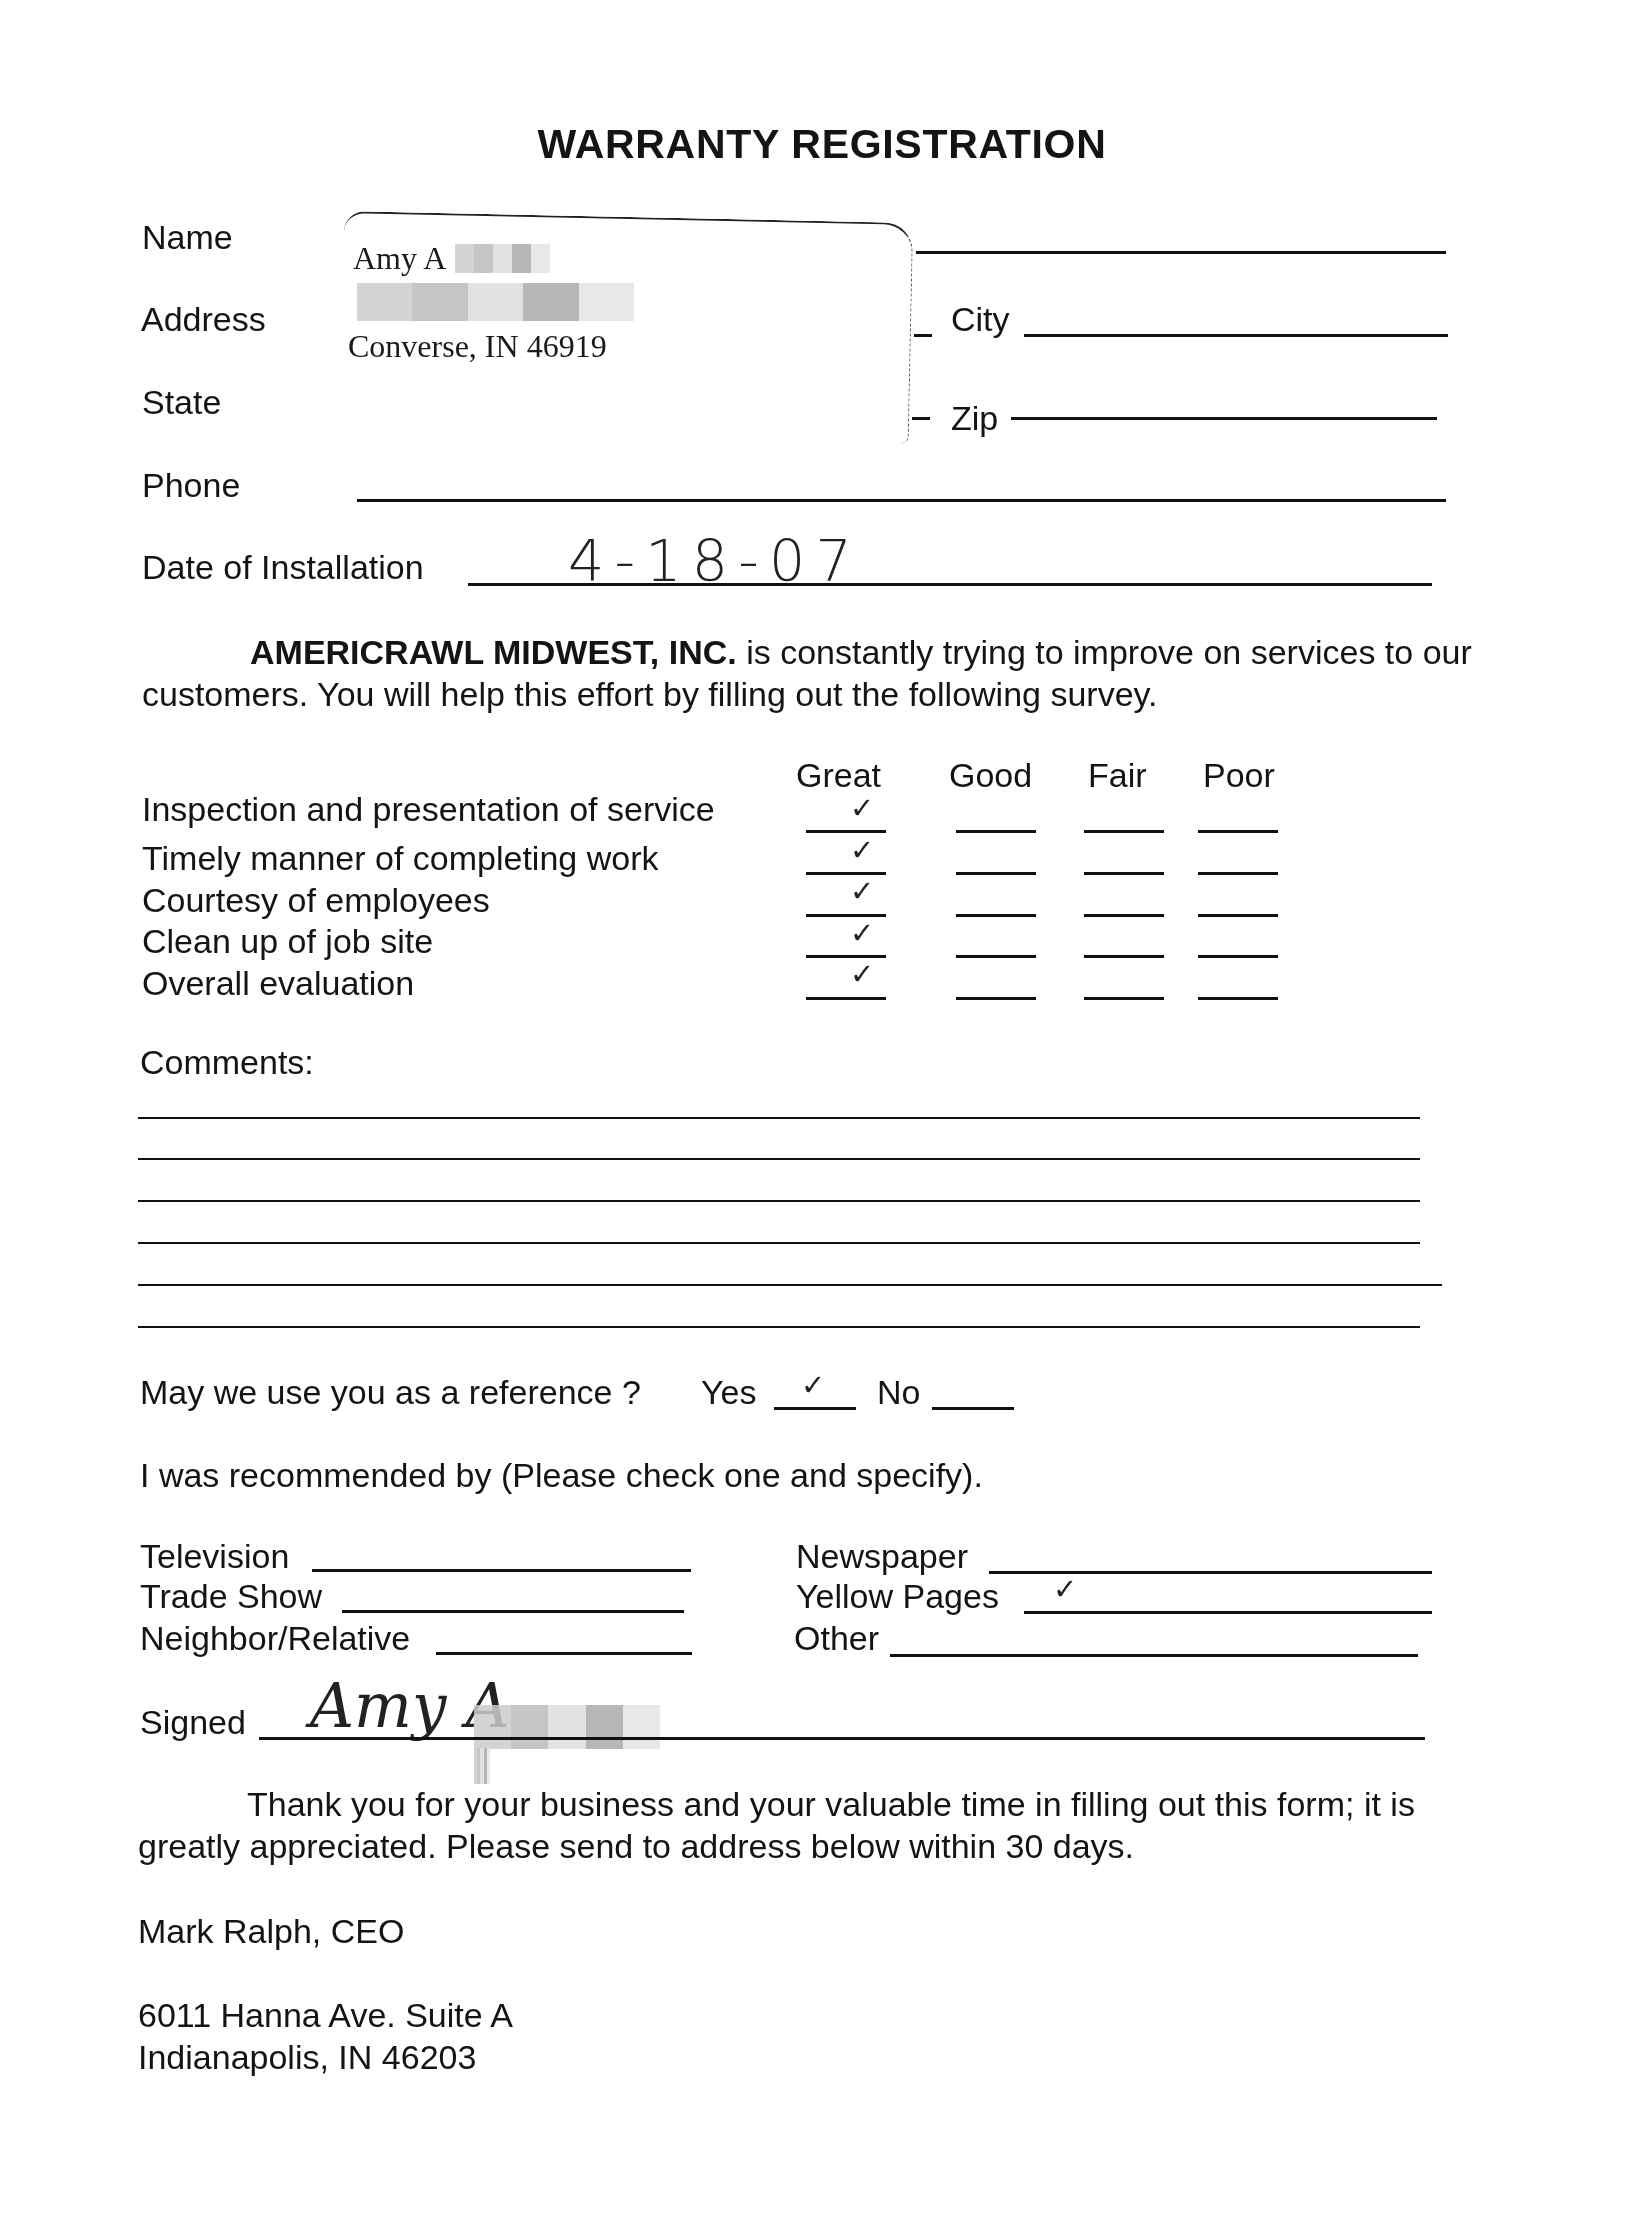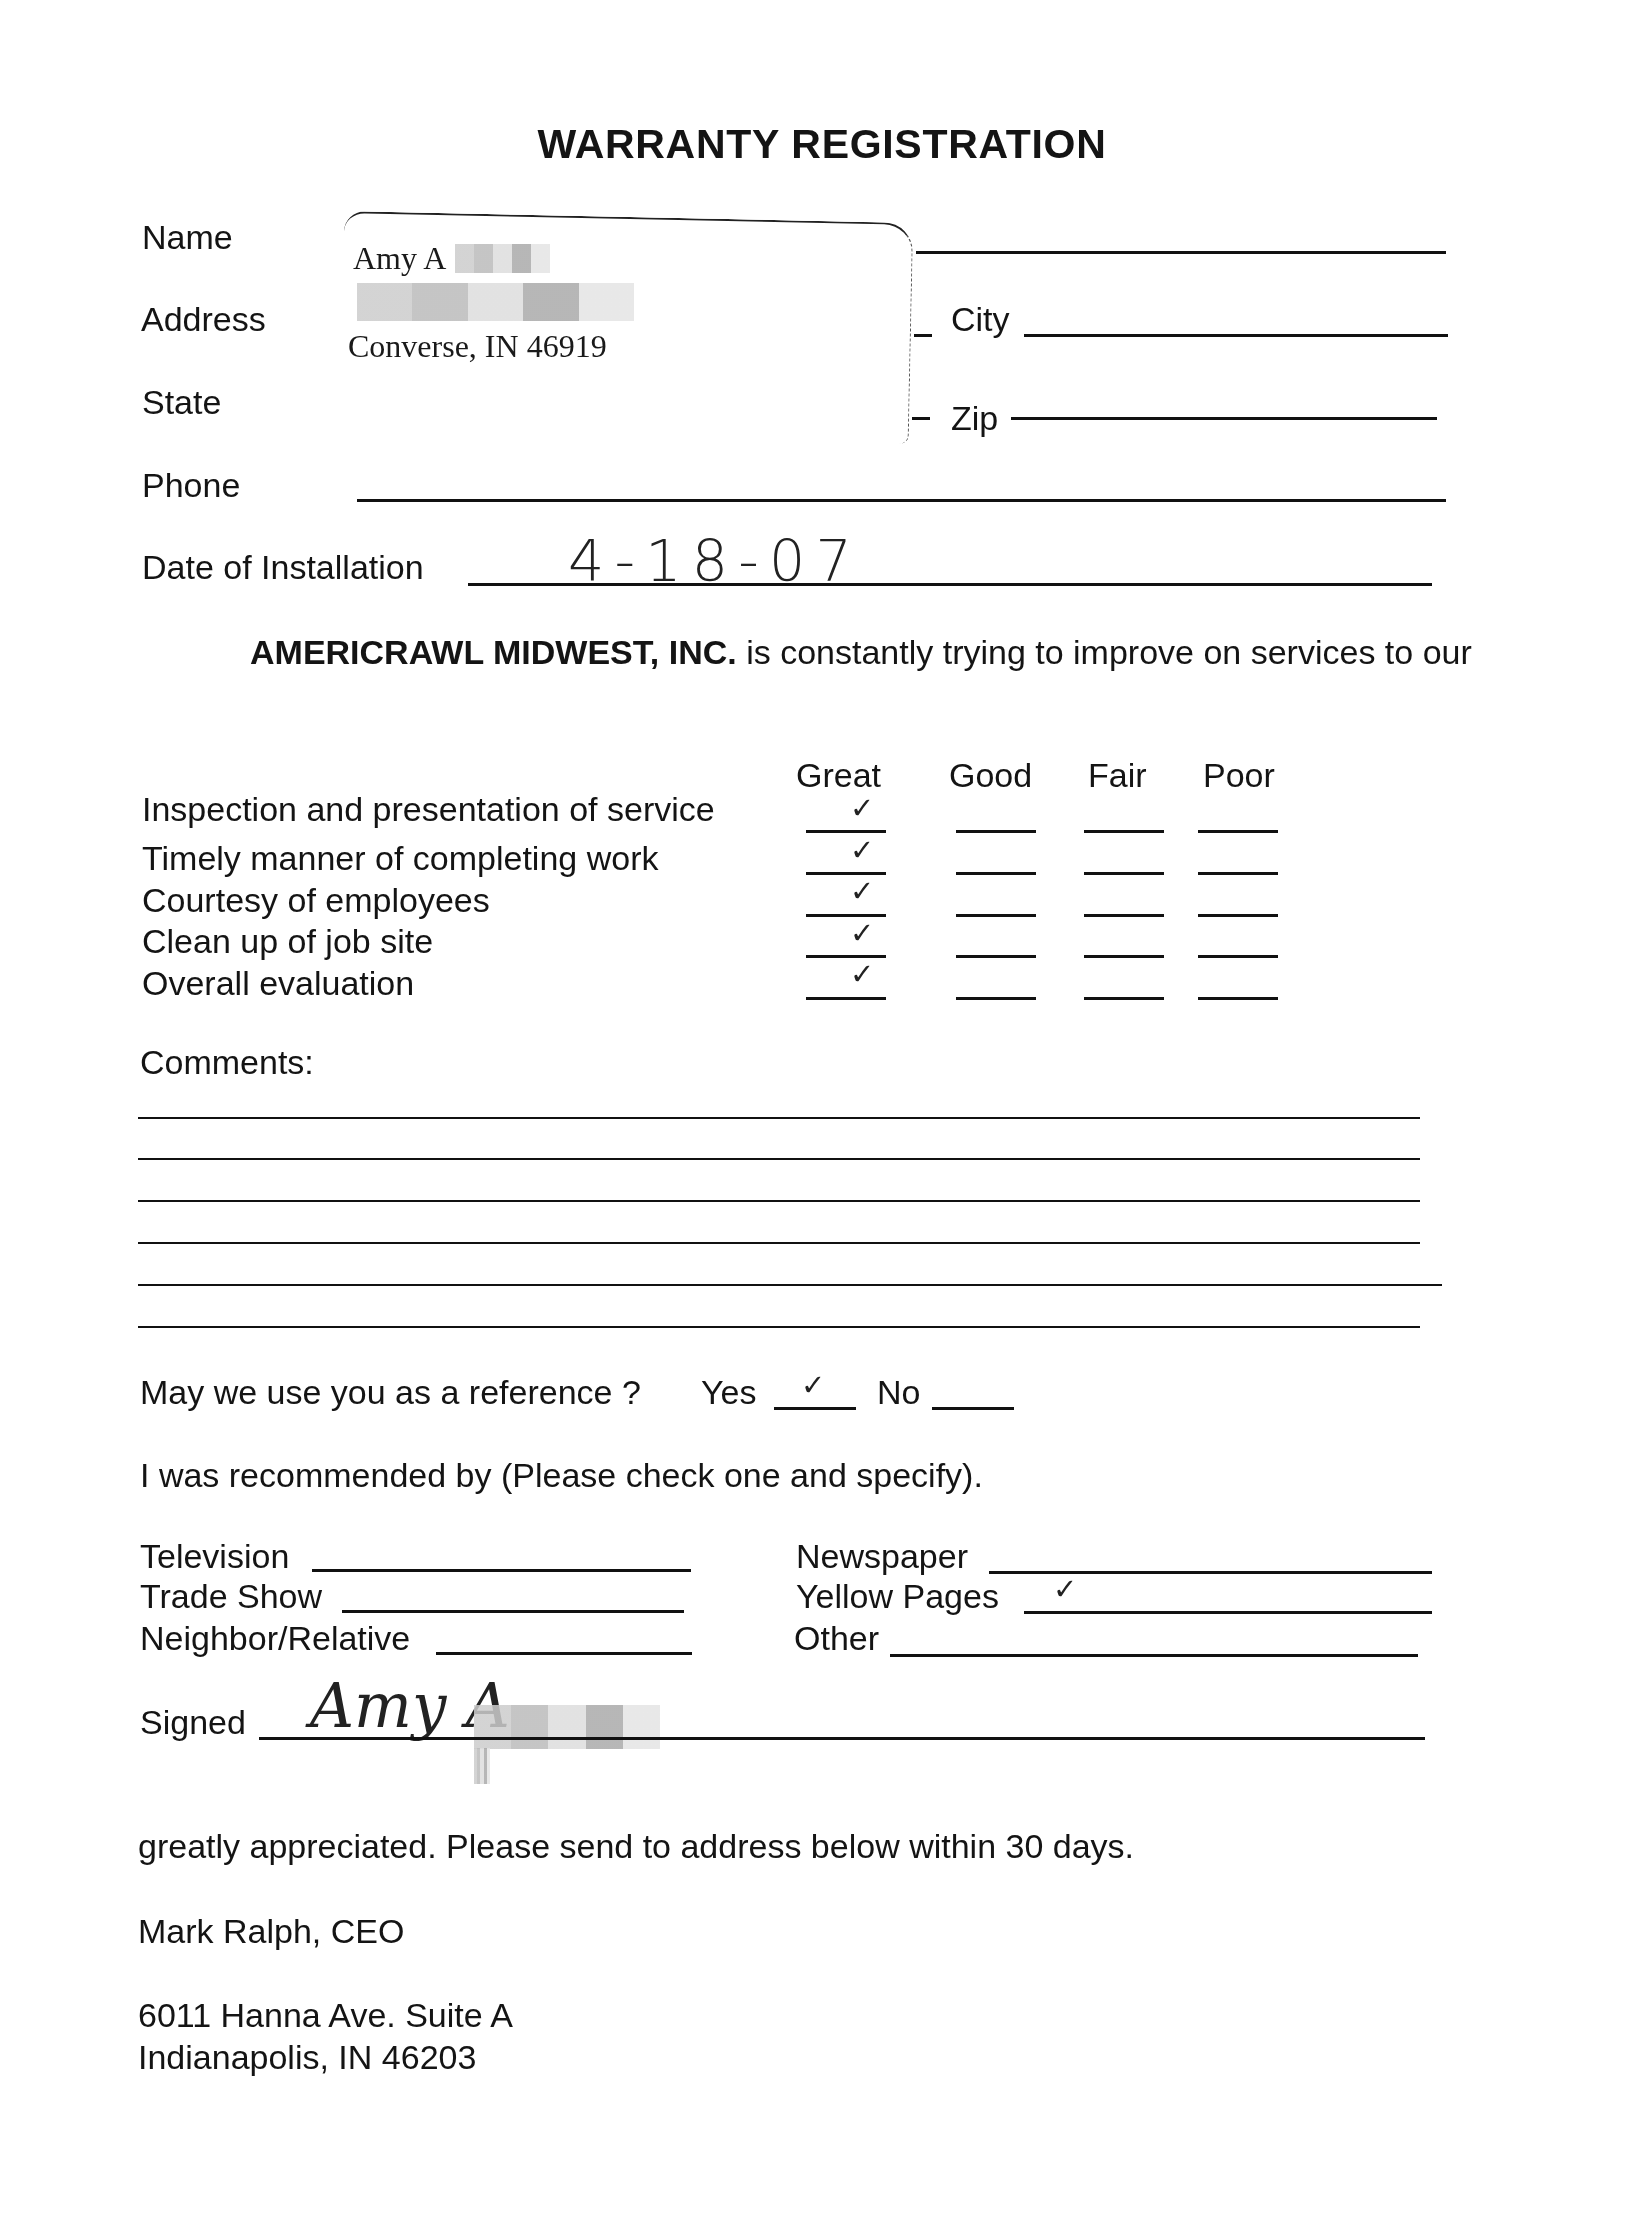"customers. You will help this" span { html: none -> <span>customers. You will help this effort by filling out the following survey.</span> }
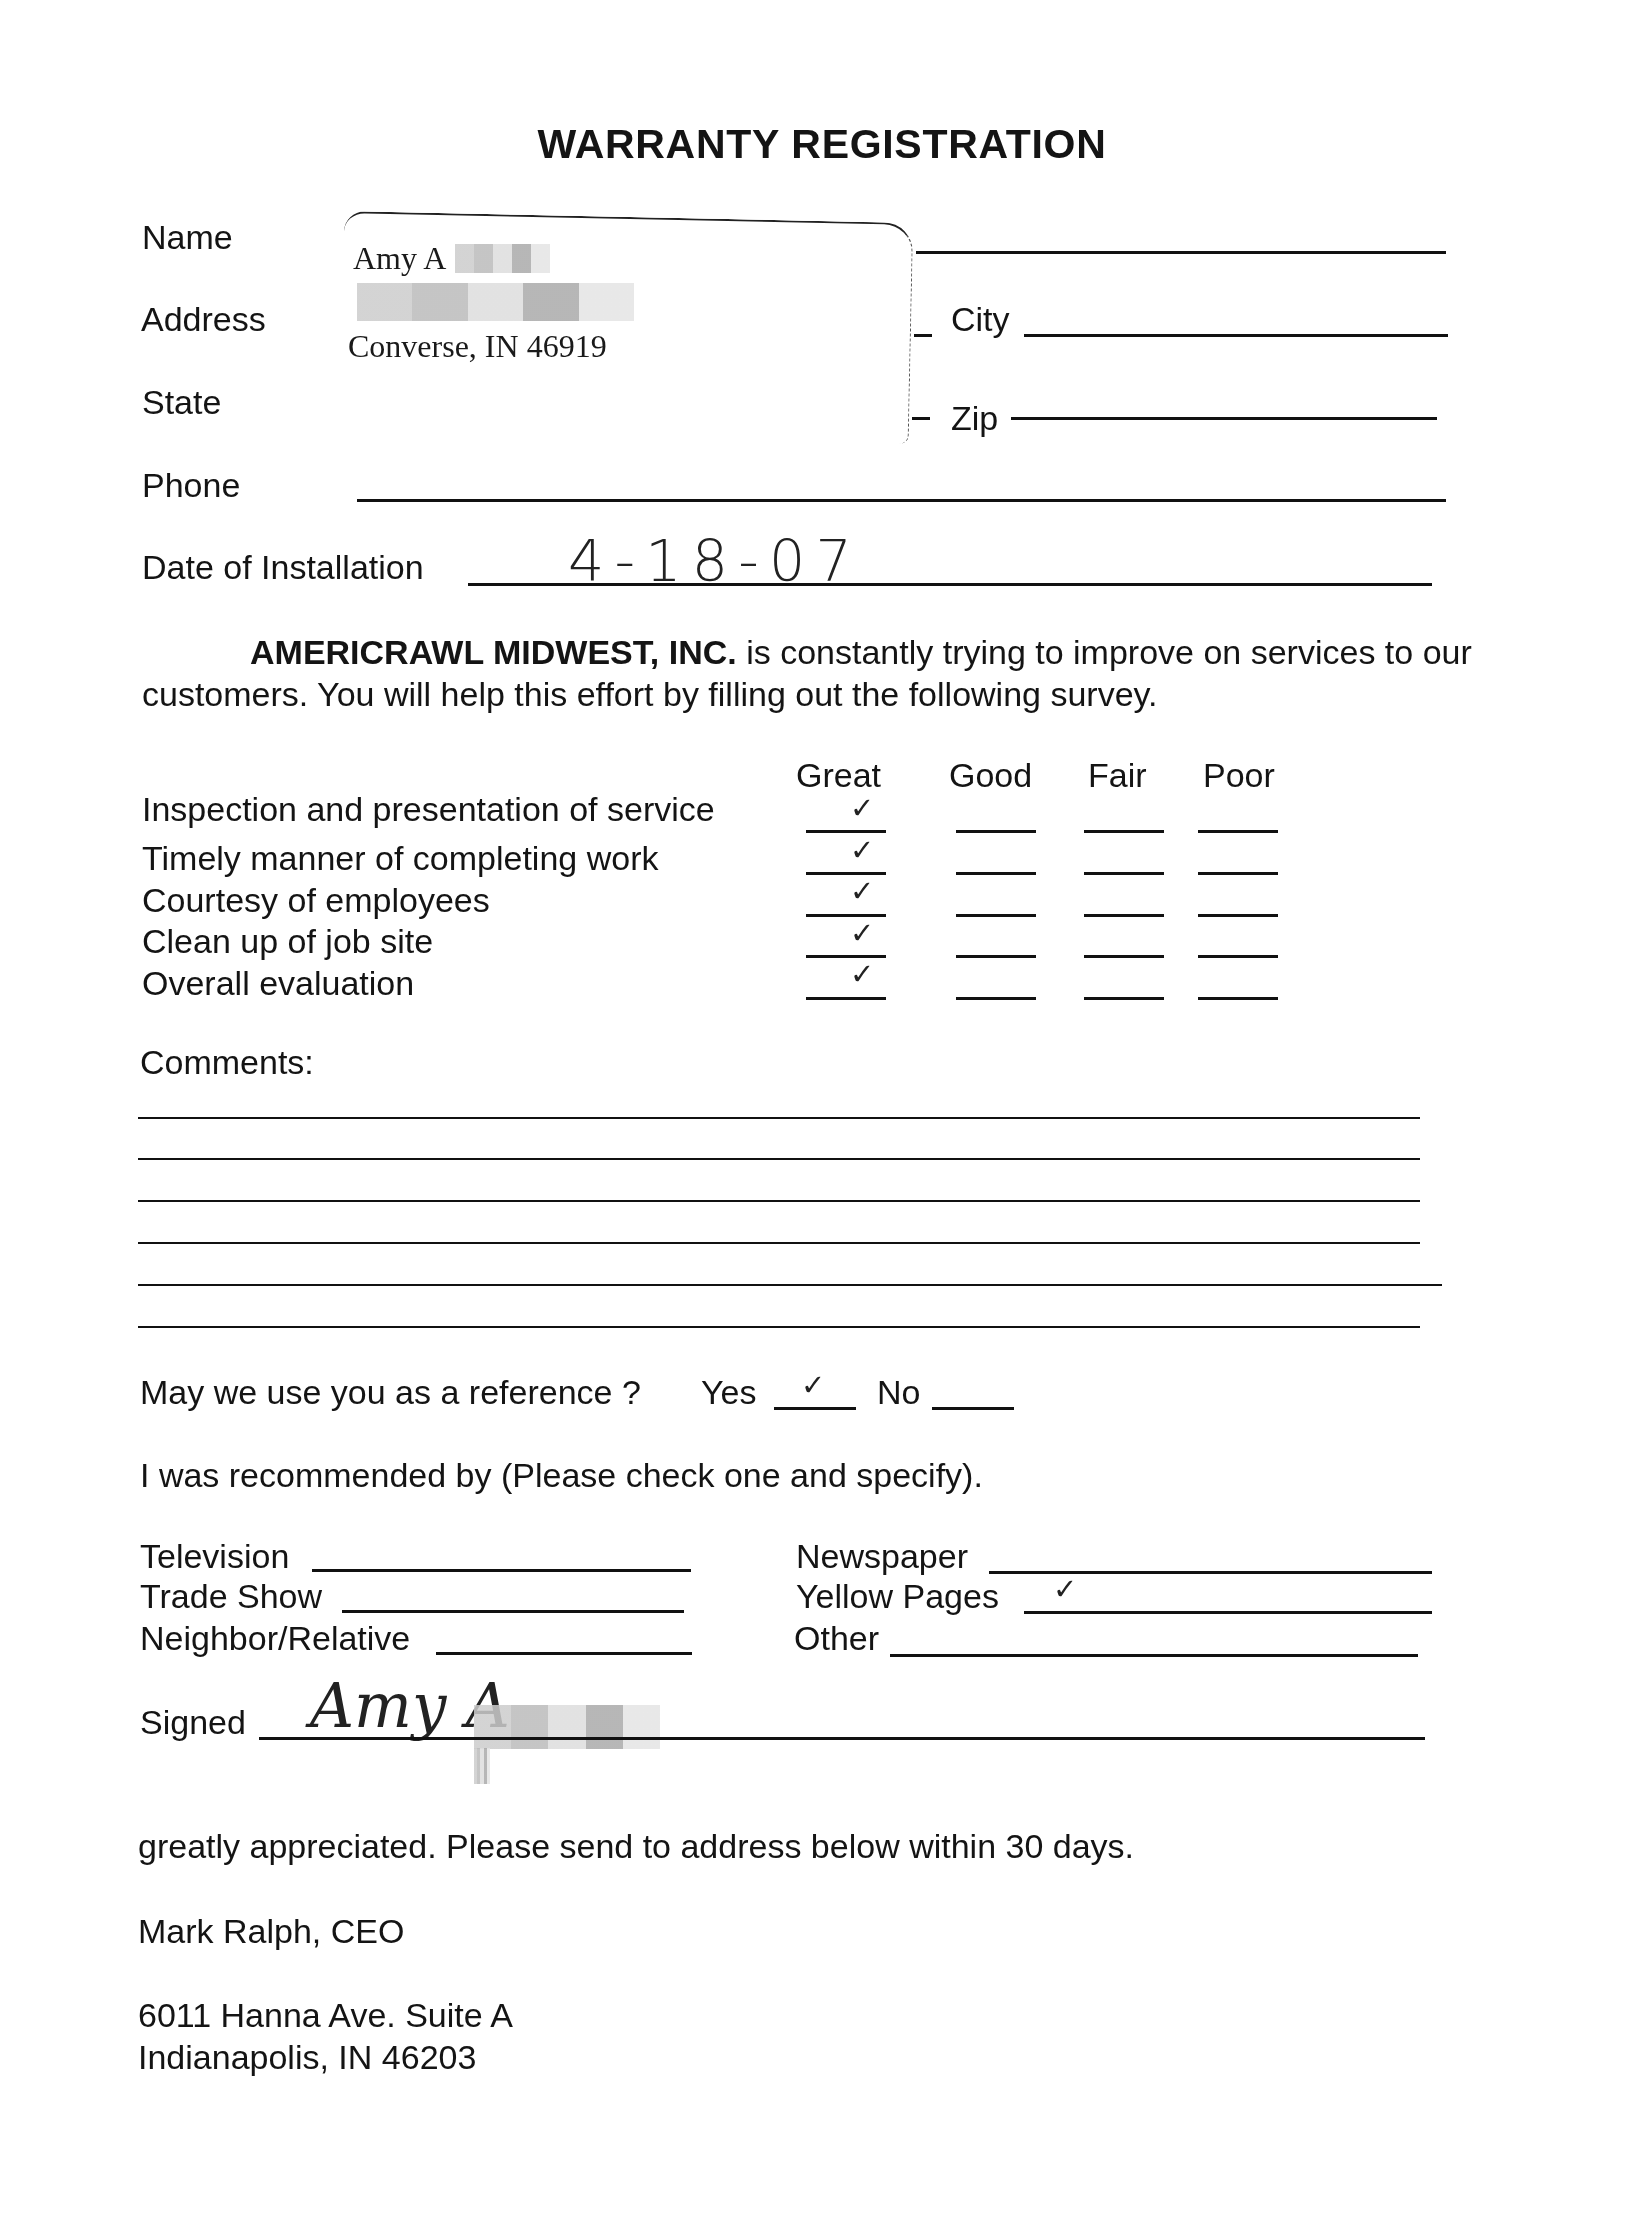"Thank you for your business" span { html: none -> <span>Thank you for your business and your valuable time in filling out this form; it is</span> }
